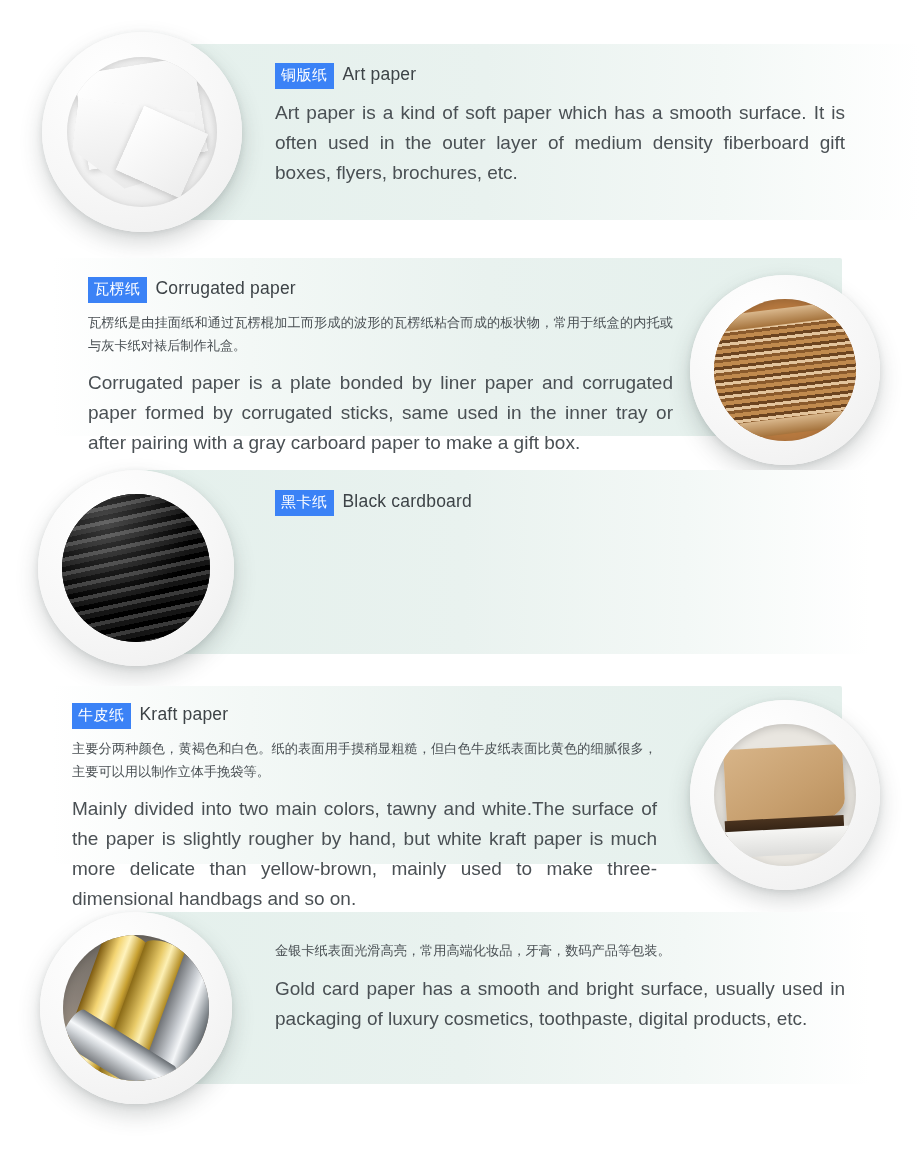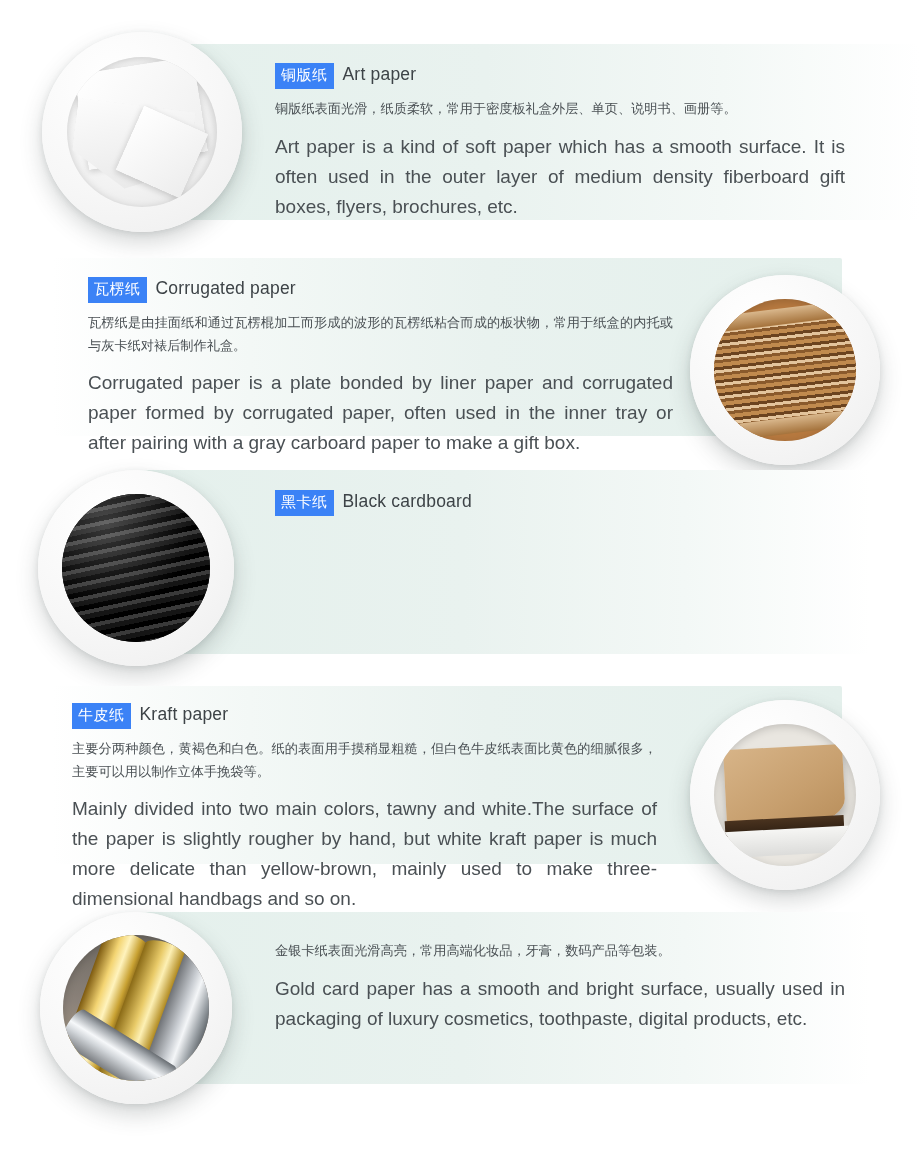"铜版纸表面光滑，纸质柔软，常用于密度板礼盒外层、单页、说明书、画册等。" p.cn { html: <p>铜版纸表面光滑，纸质柔软，常用于密度板礼盒外层、单页、说明书、画册等。</p> -> none }
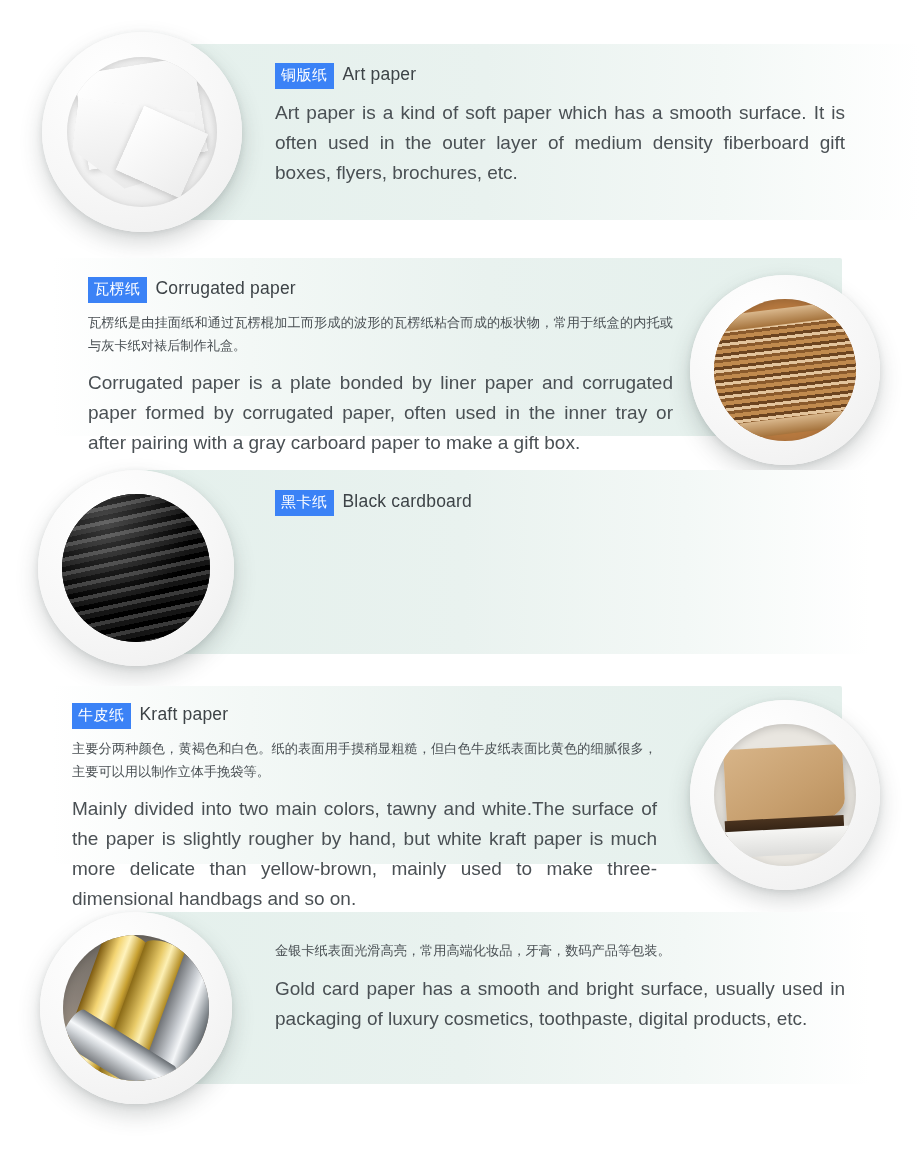"Corrugated paper is a plate" p.en { text: paper, often -> sticks, same }
